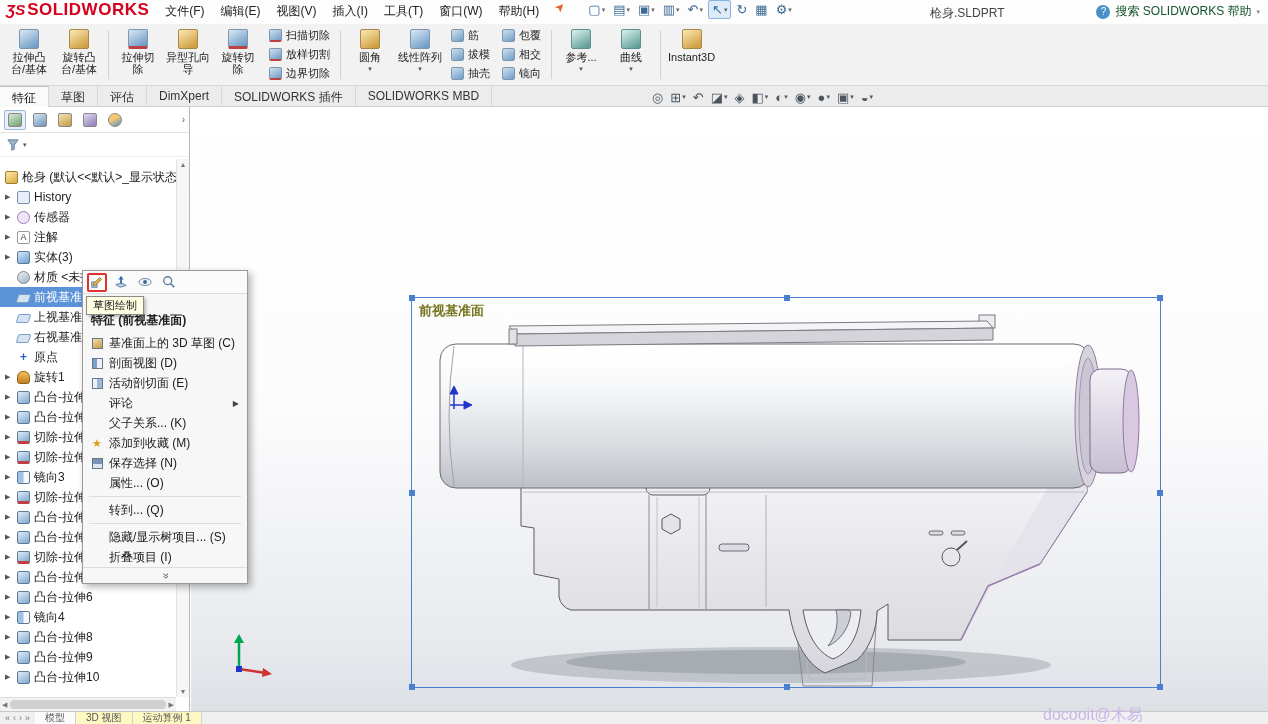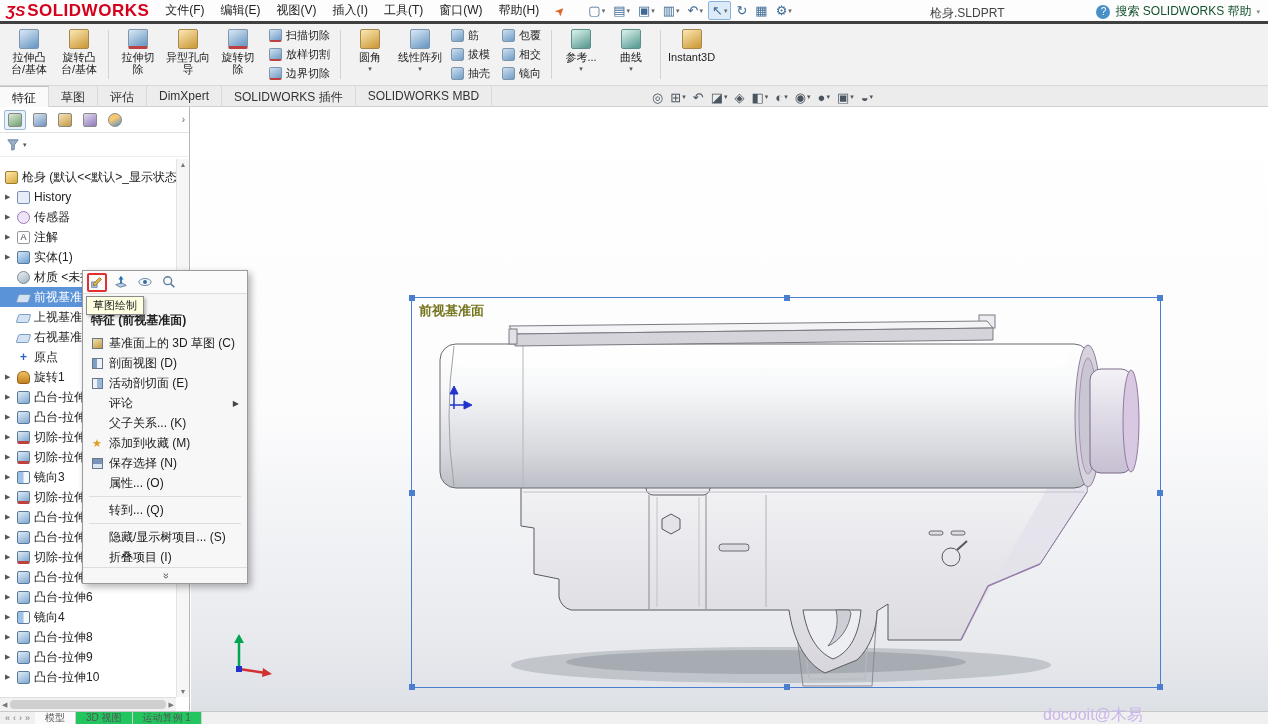"ƷS" #titlebar { align-items: center -> flex-start; border-bottom: 4px solid #404040 -> 1px solid #404040 }
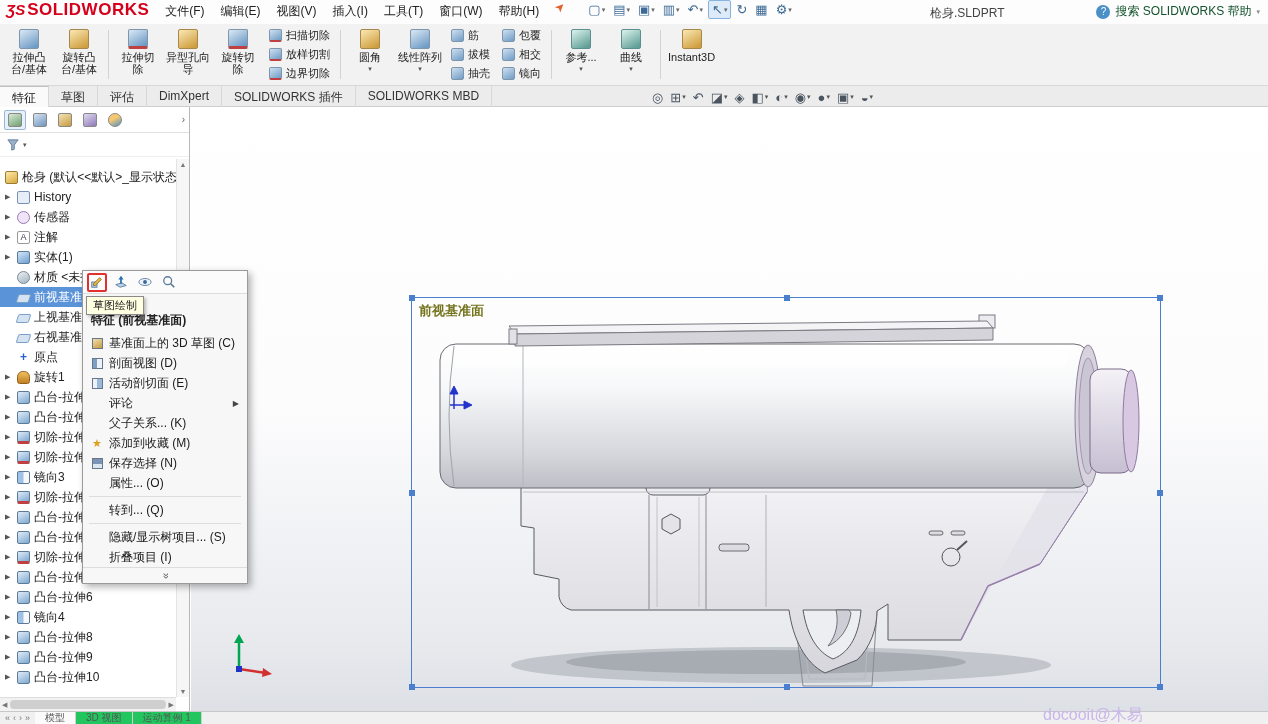"实体(1)" span { text: 1 -> 3 }
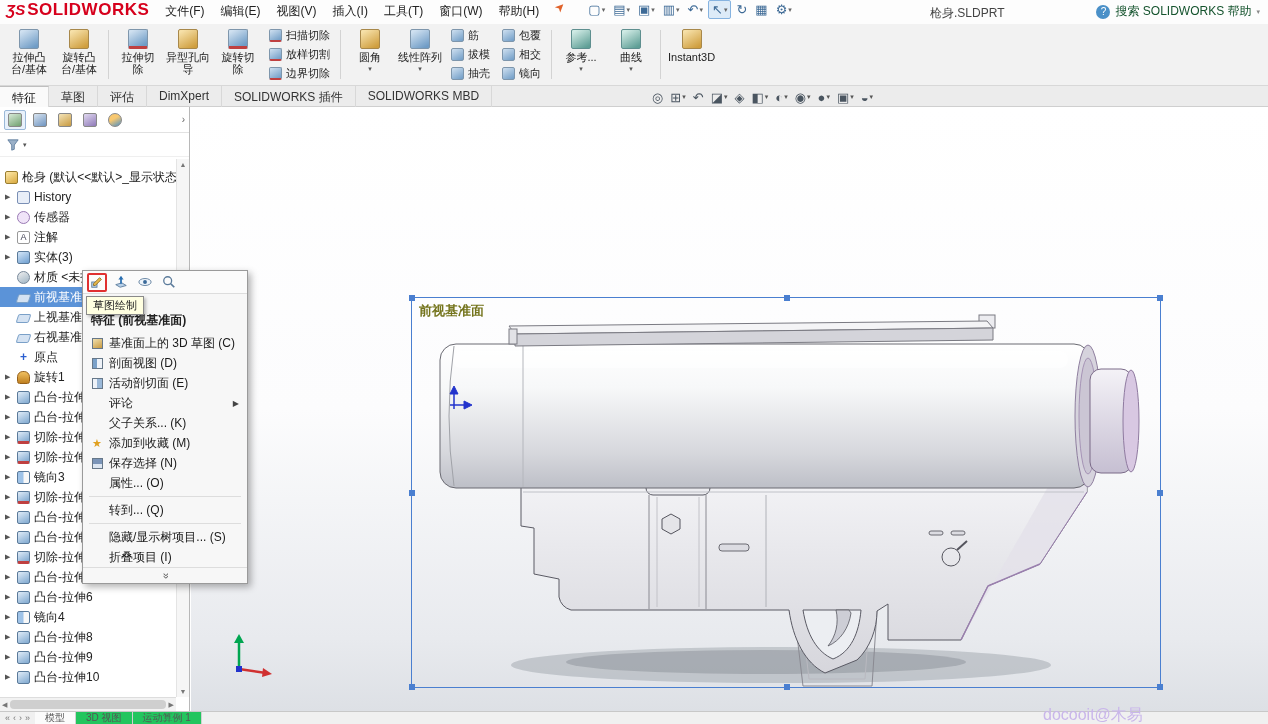"3D 视图" .stab { background: #22c55e -> #fef9c3 }
